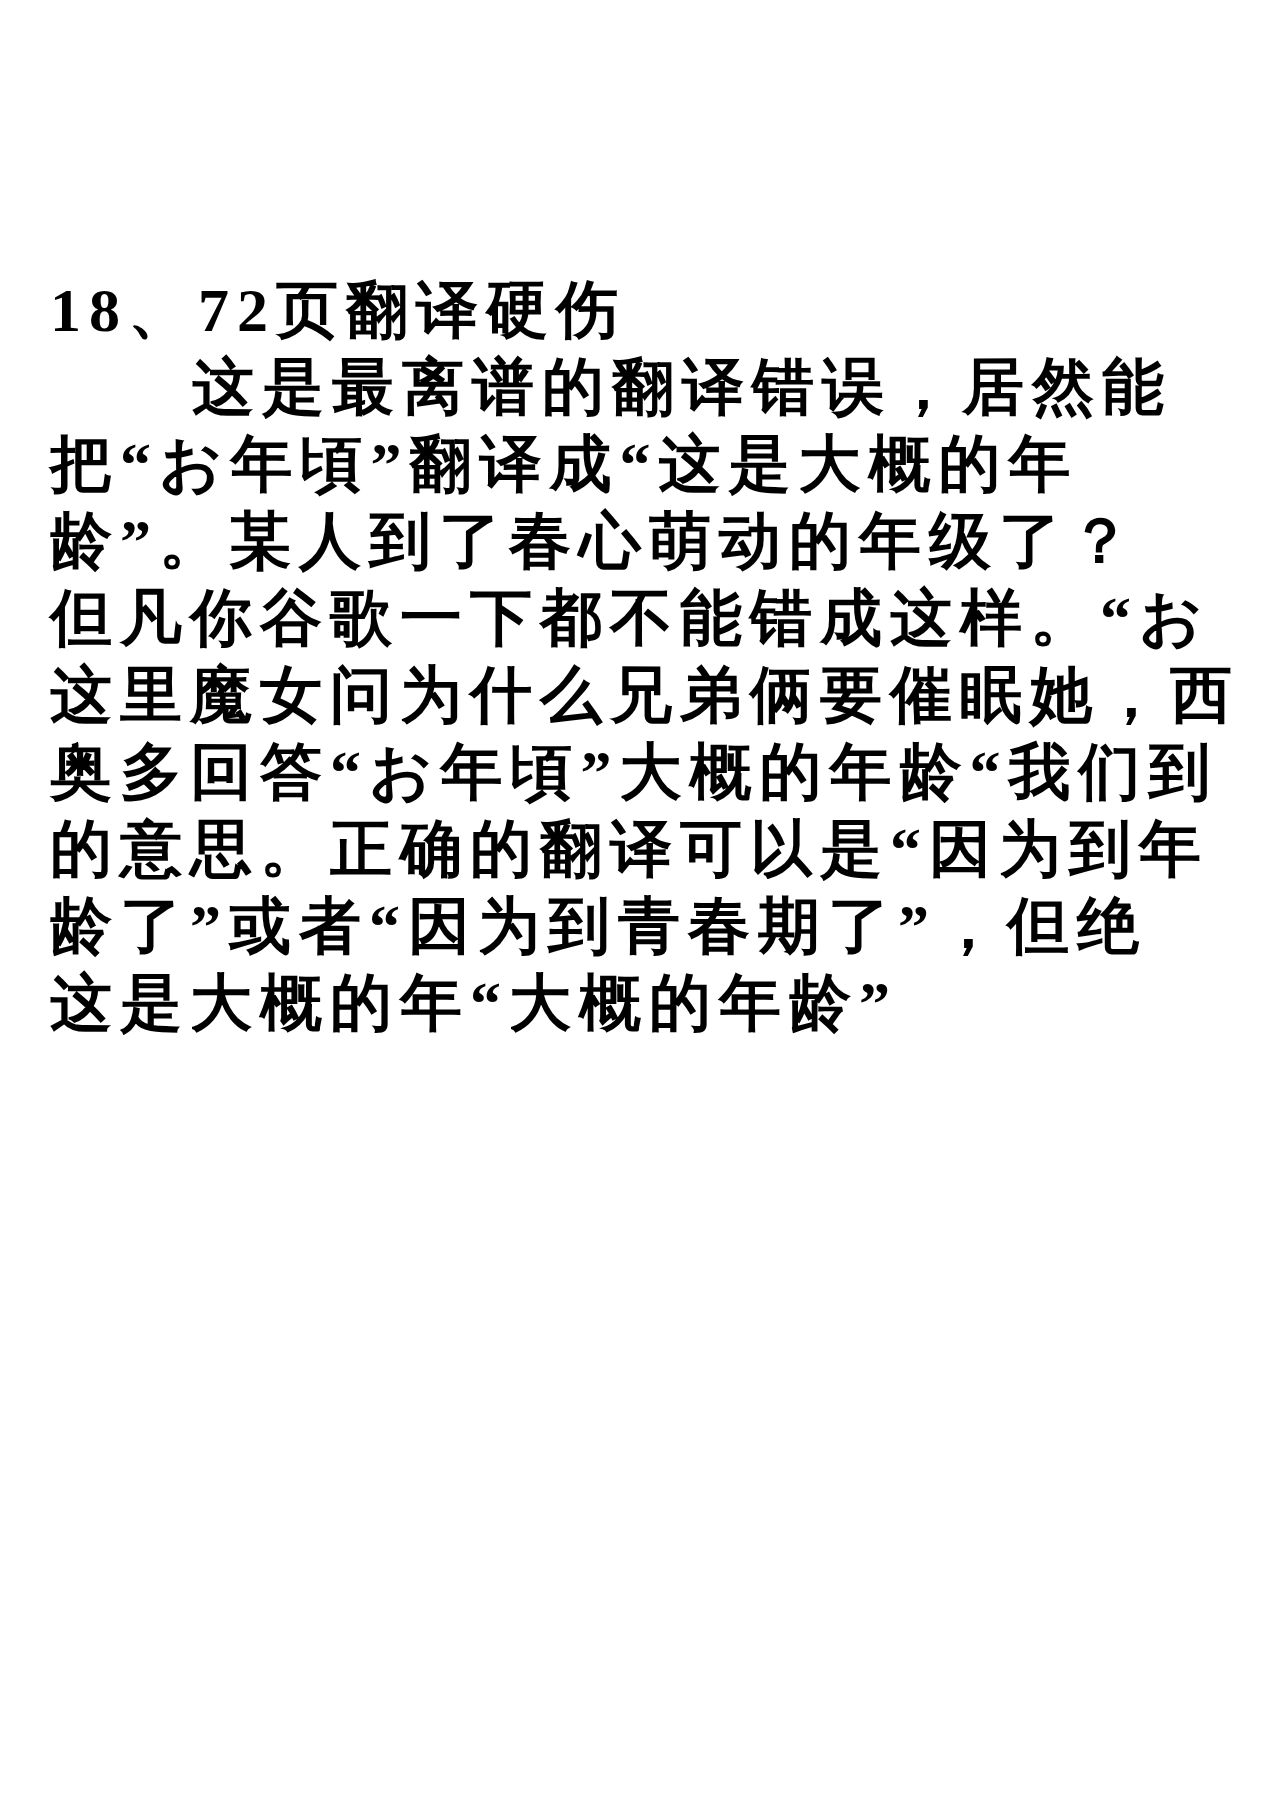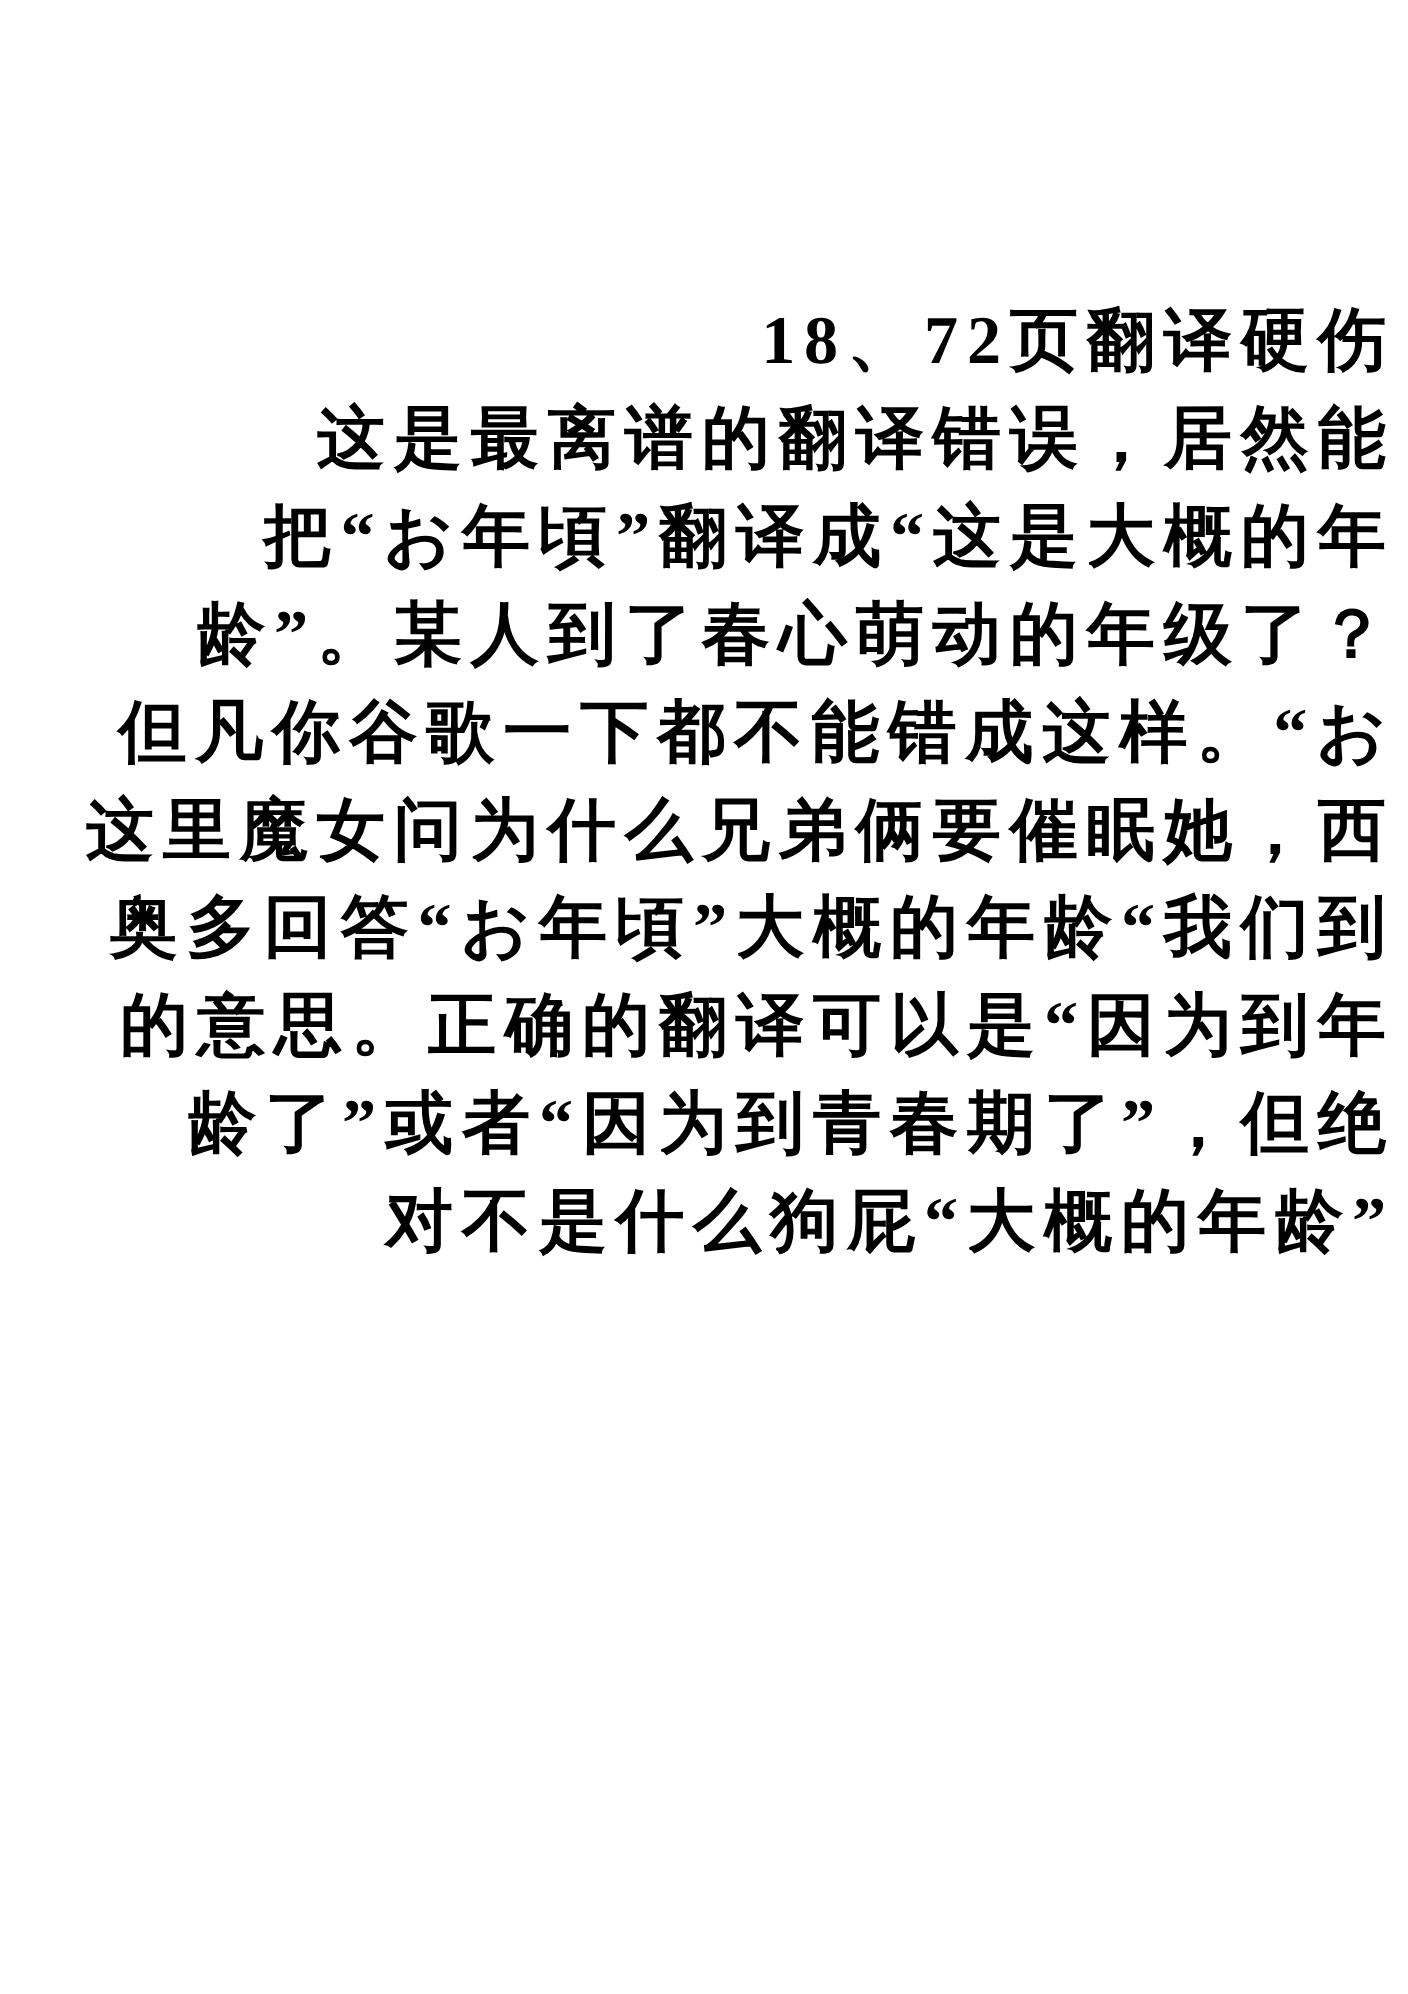"18、72页翻译硬伤" .page { text-align: right -> none }
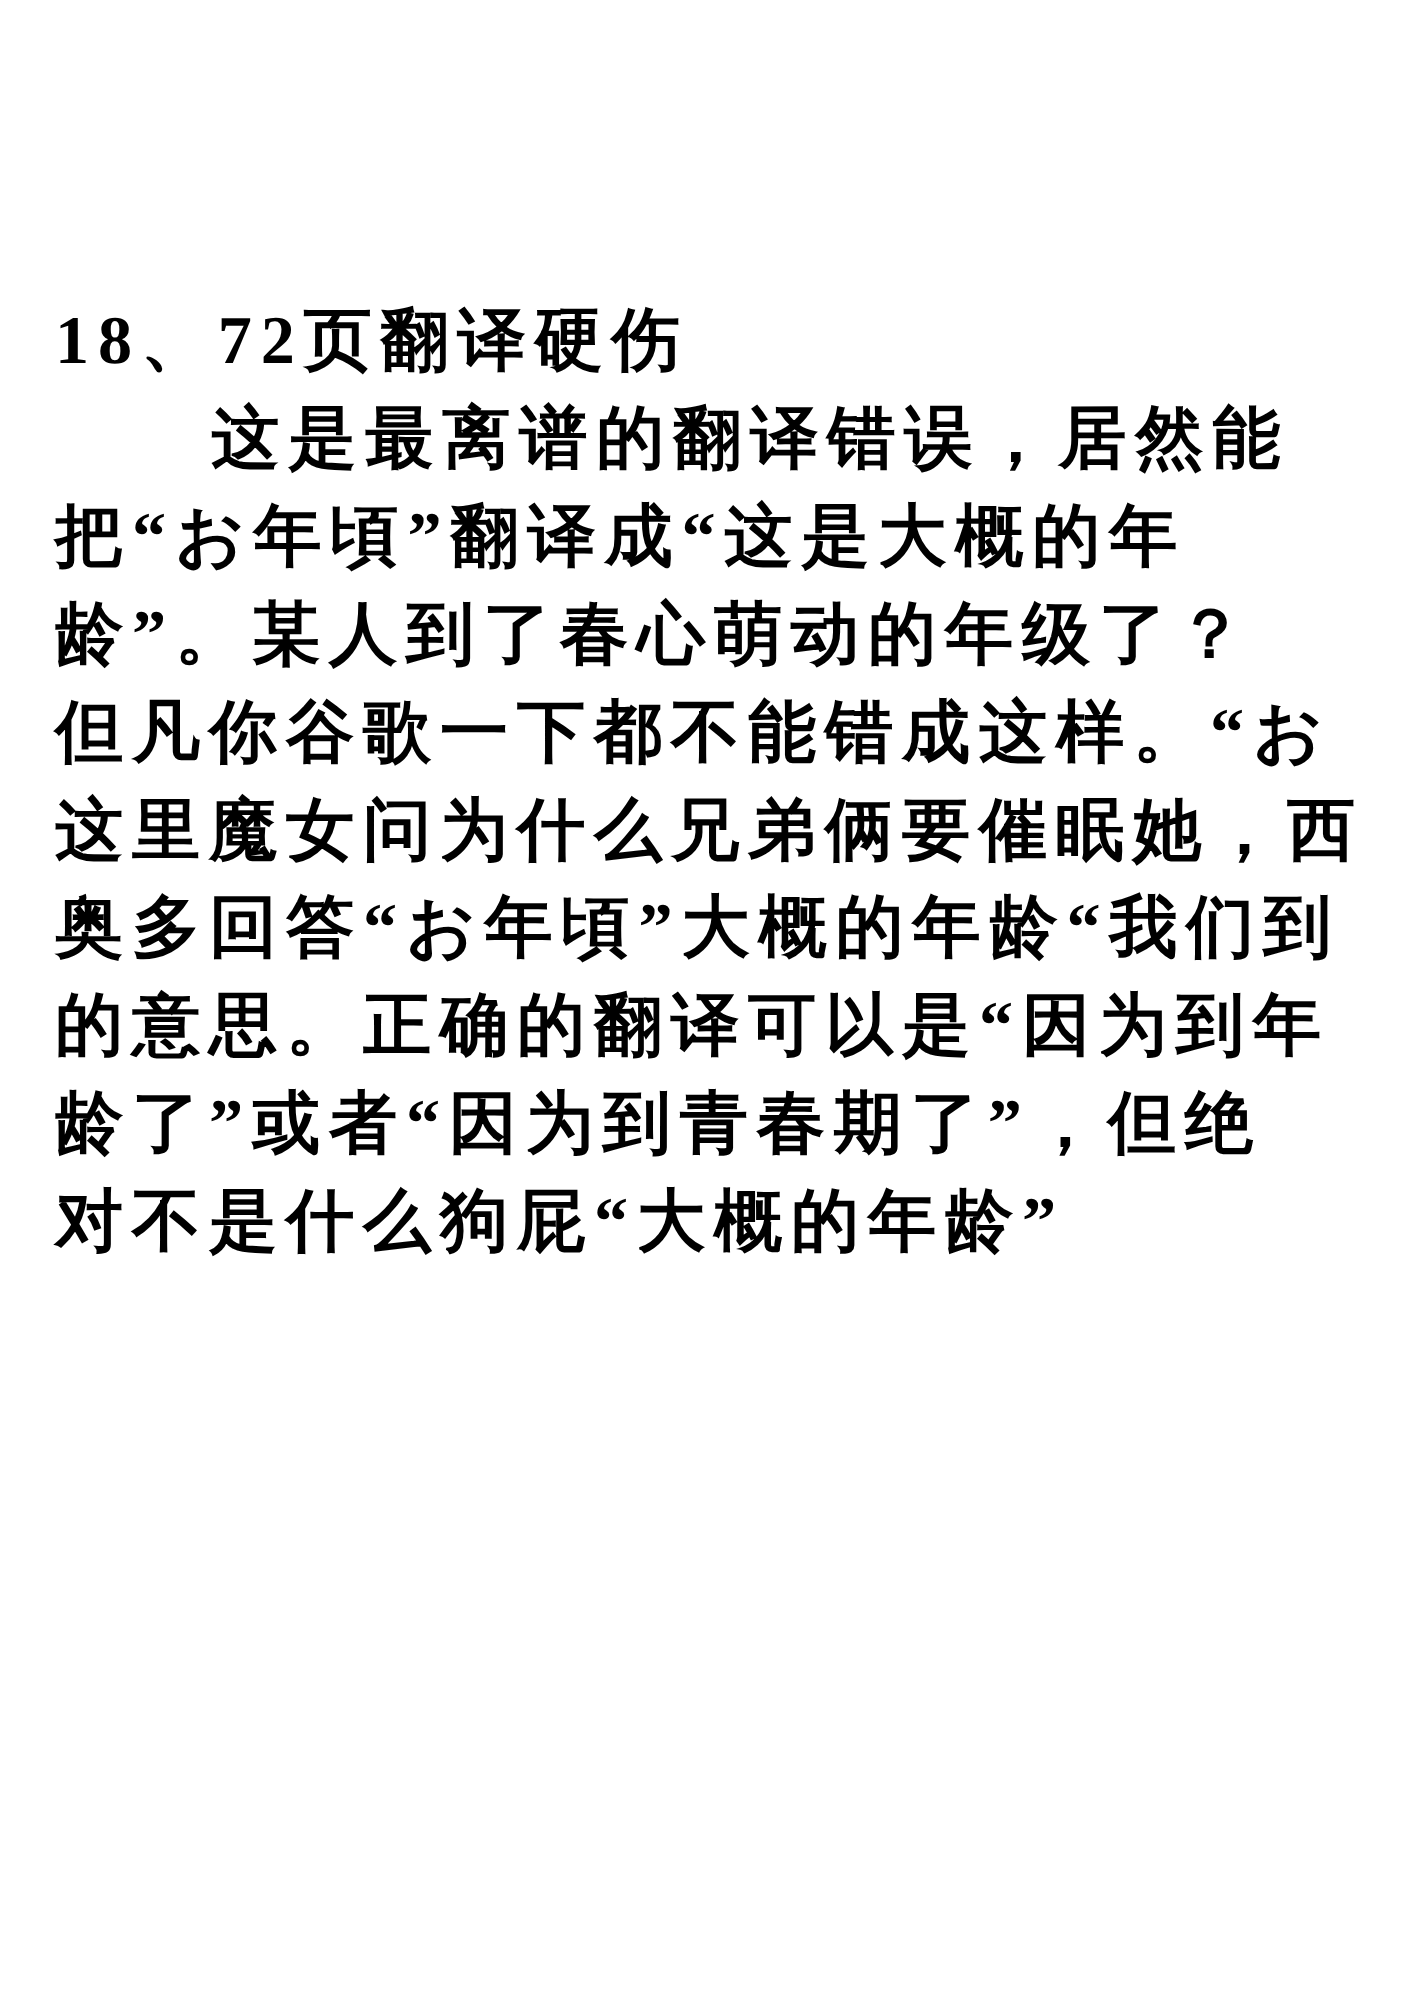"这是最离谱的翻译错误，居然能" .body-line { margin-top: 12px -> none }
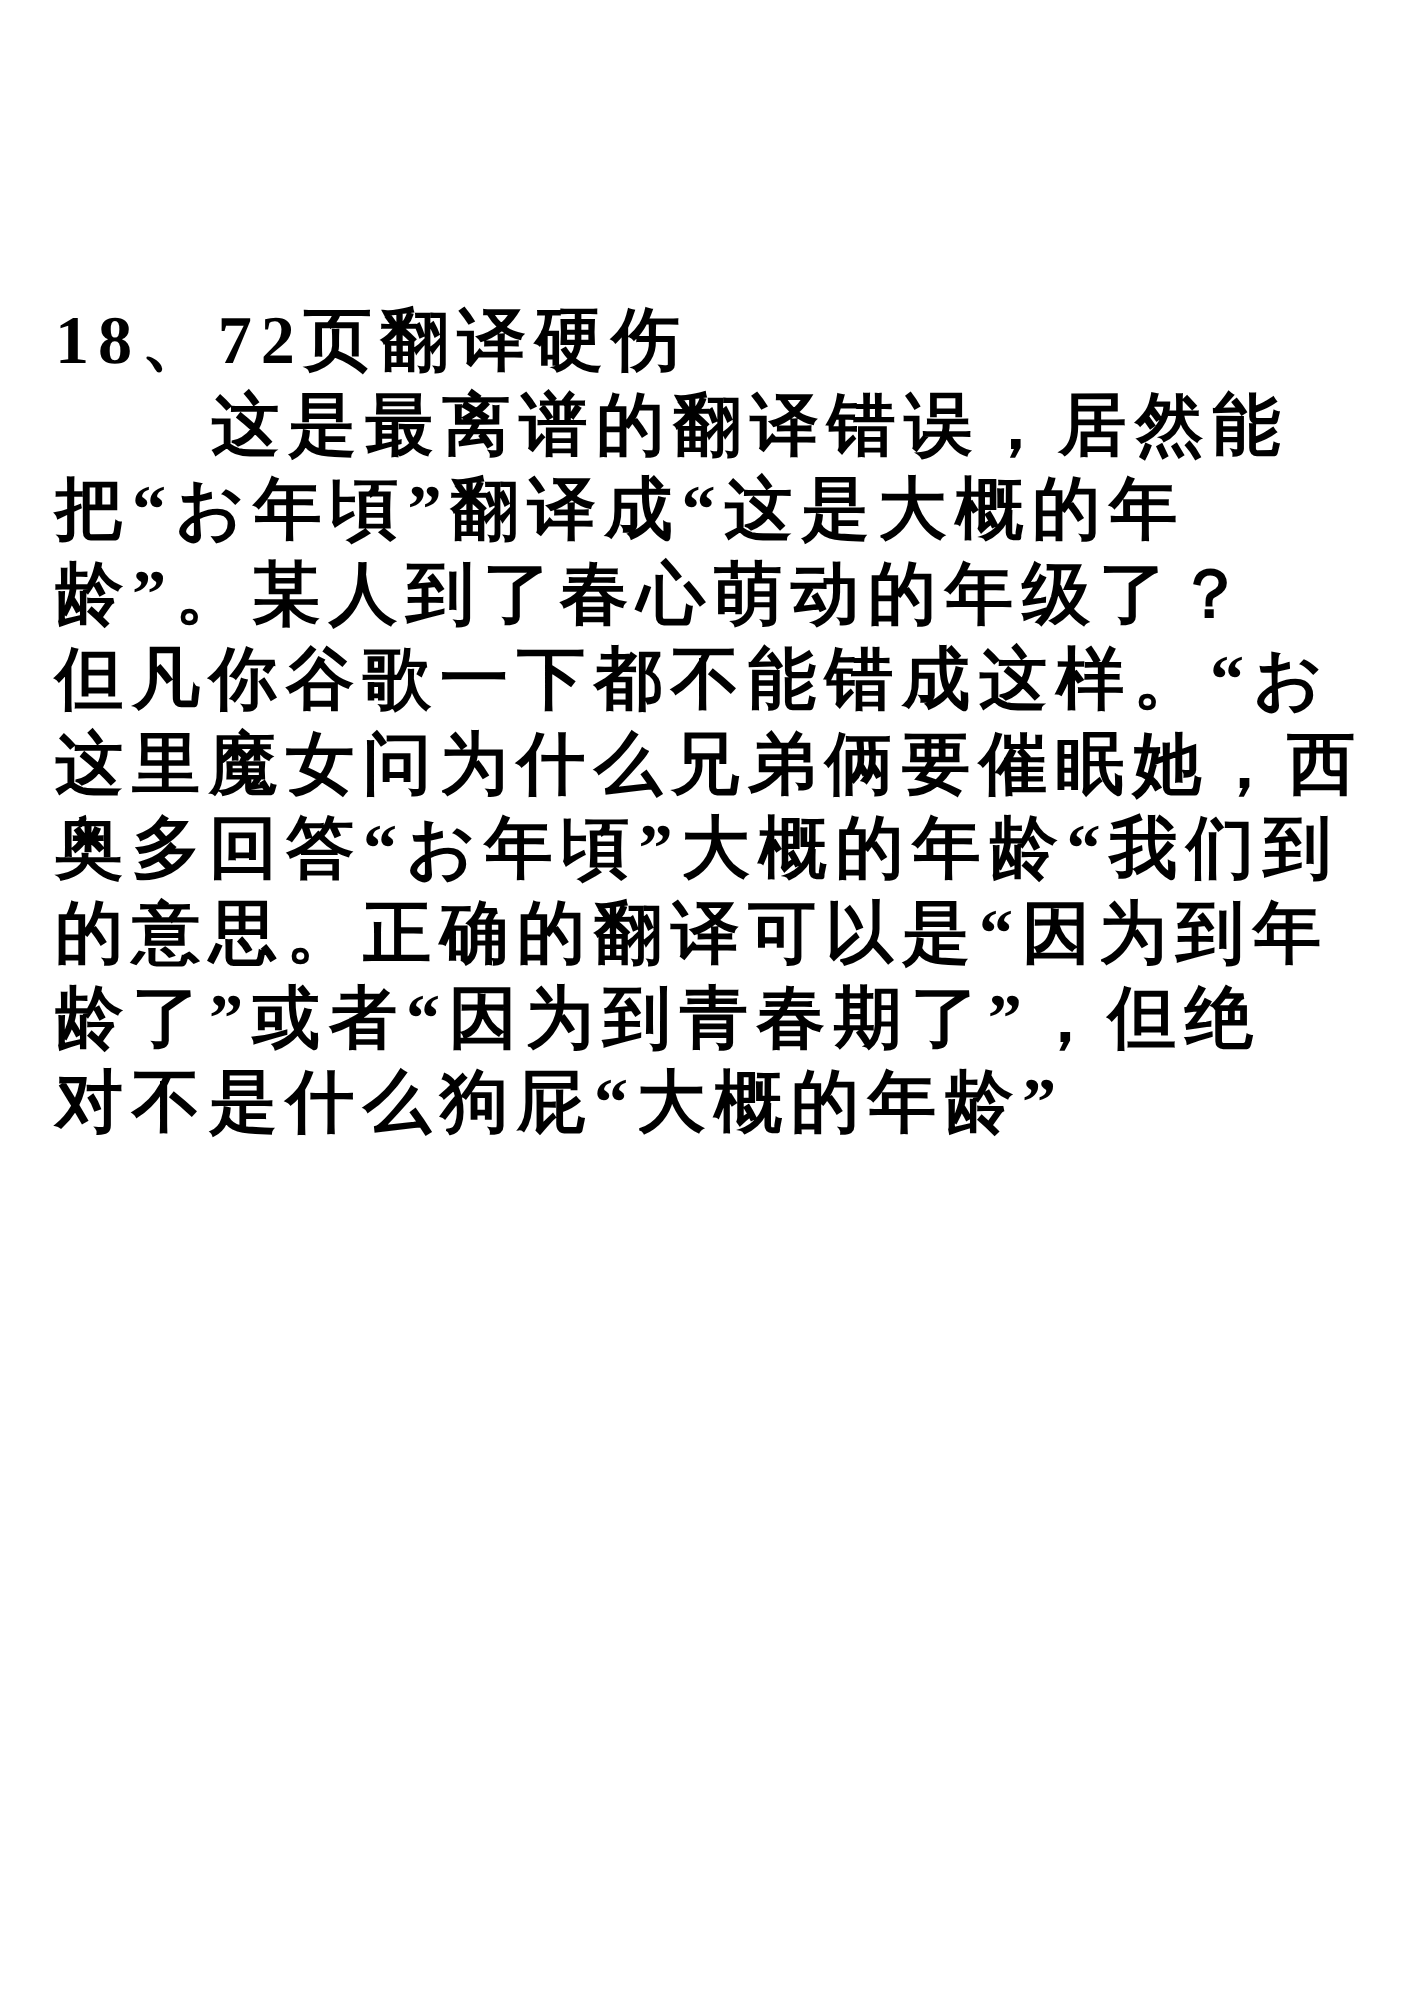"对不是什么狗屁“大概的年龄”" div.body-line { text: 对不是什么狗屁 -> 这是大概的年 }
